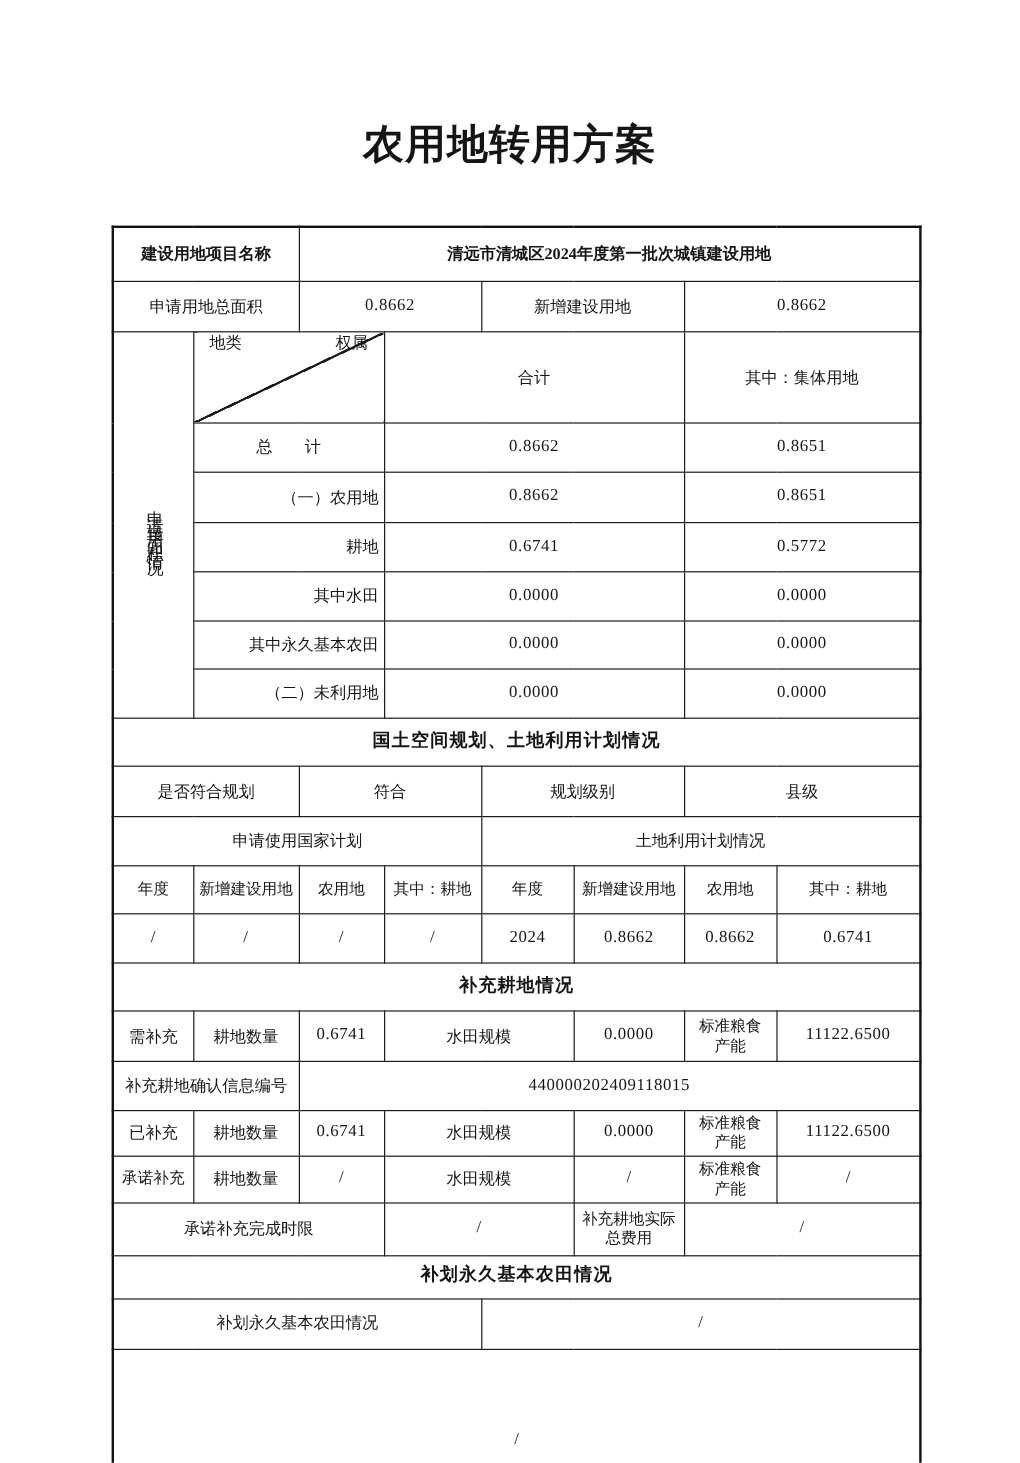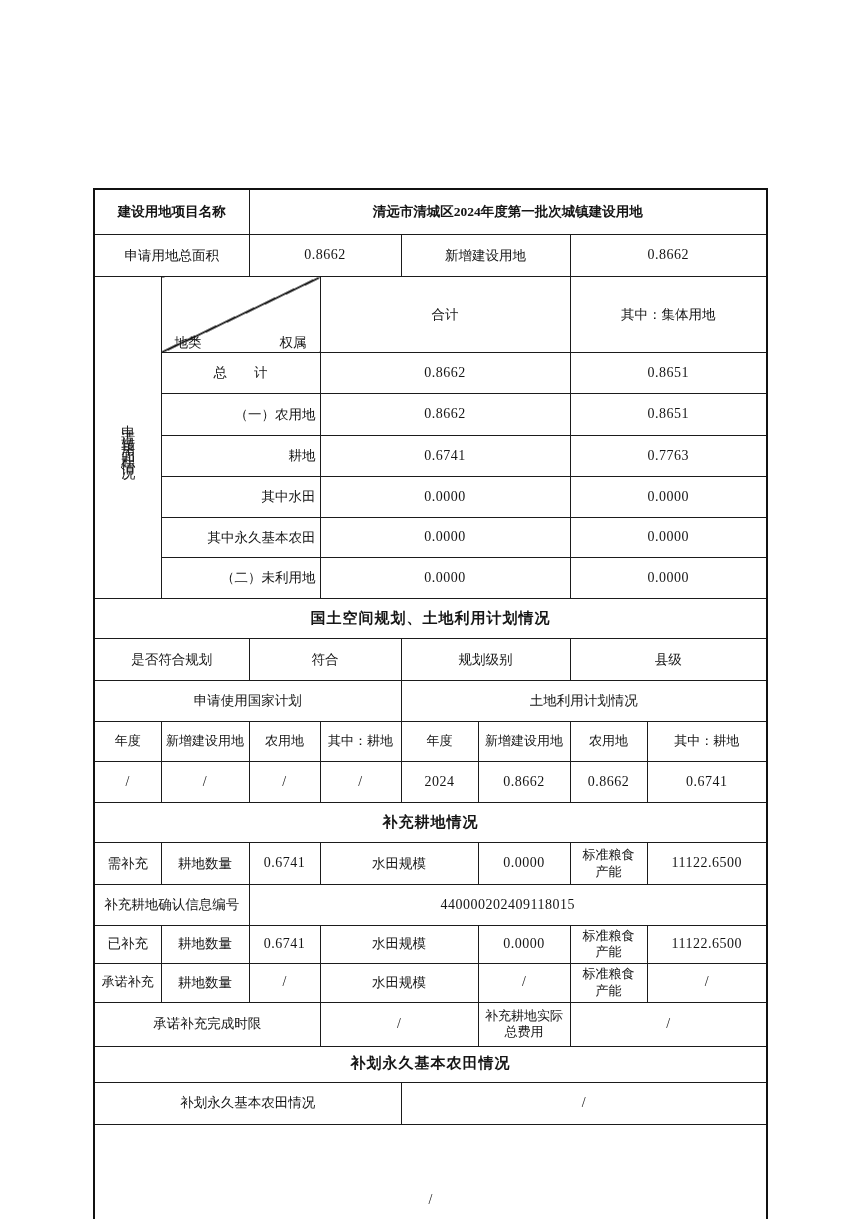"农用地转用方案" h1.doc-title { html: none -> <h1>农用地转用方案</h1> }
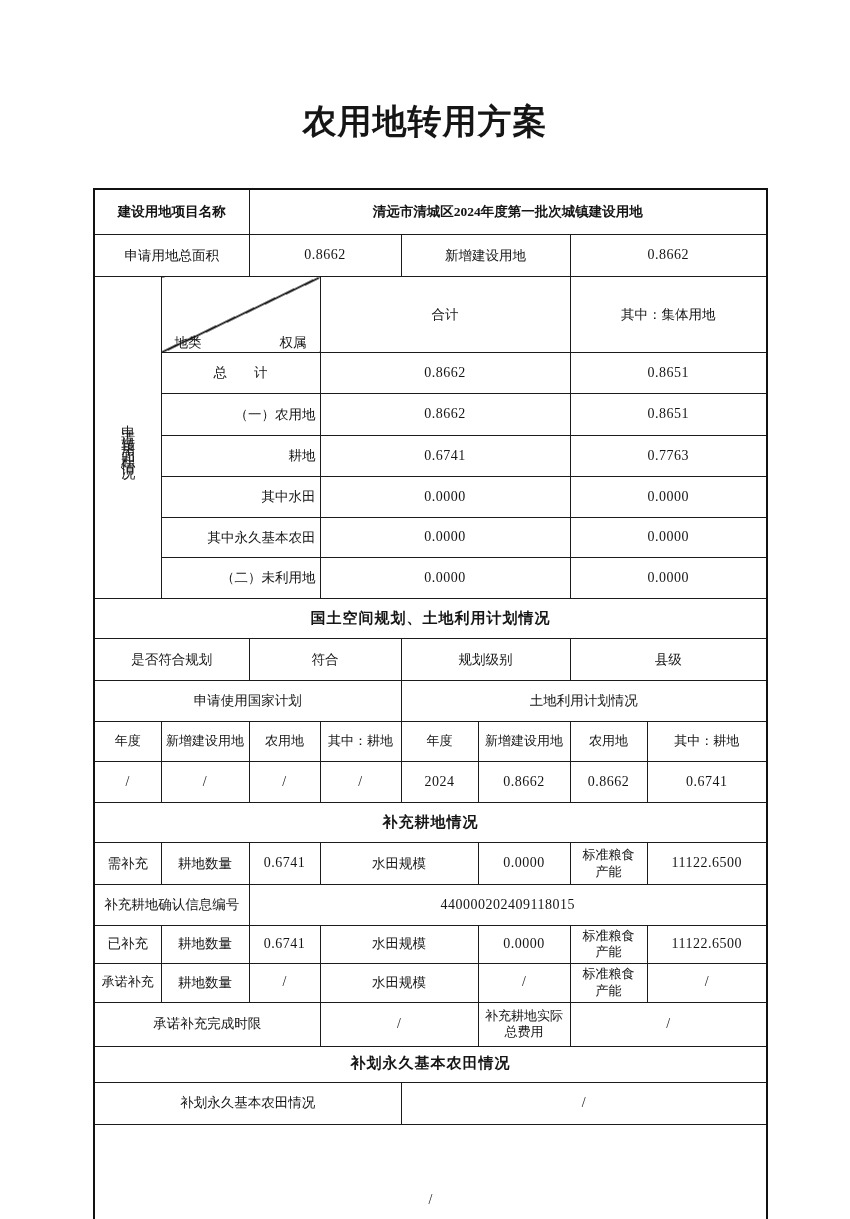"地类" .diag-inner { align-items: flex-end -> flex-start }
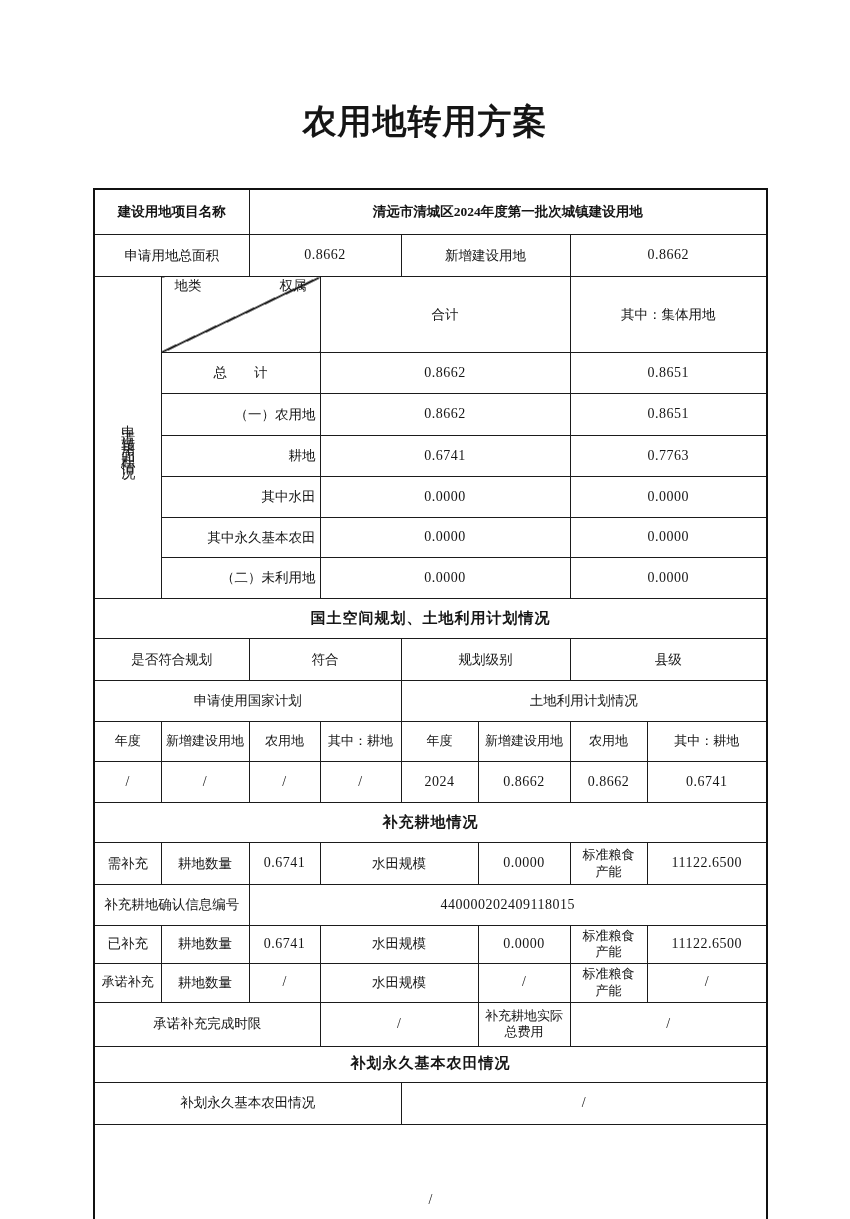"0.7763" td.num { text: 0.7763 -> 0.5772 }
